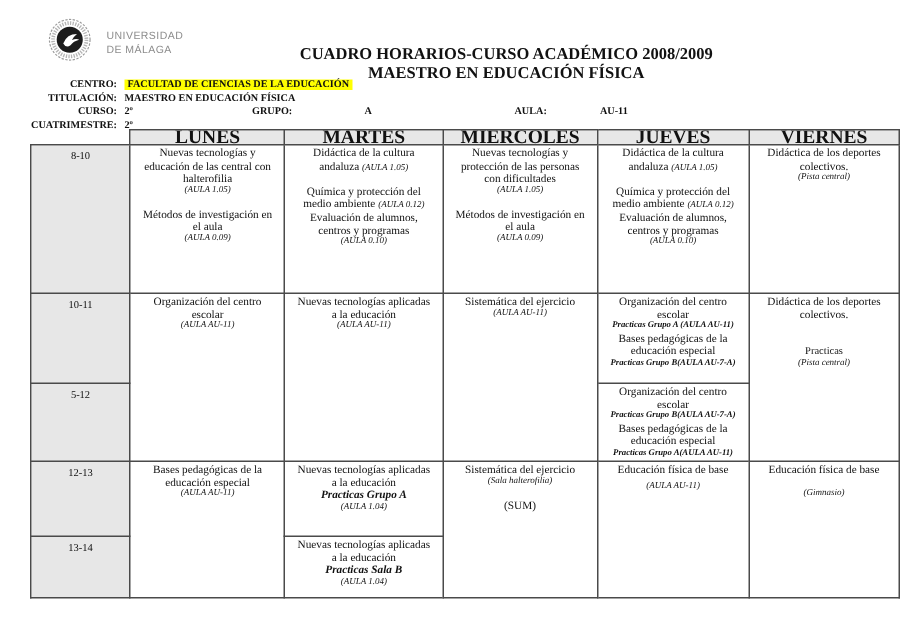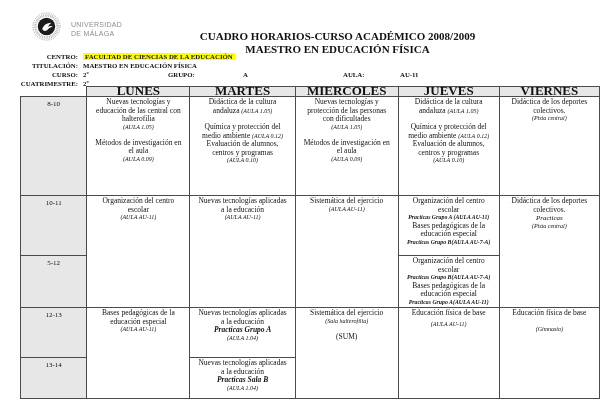"Practicas" .i7 { font-style: italic -> none; margin-top: none -> 16px }
